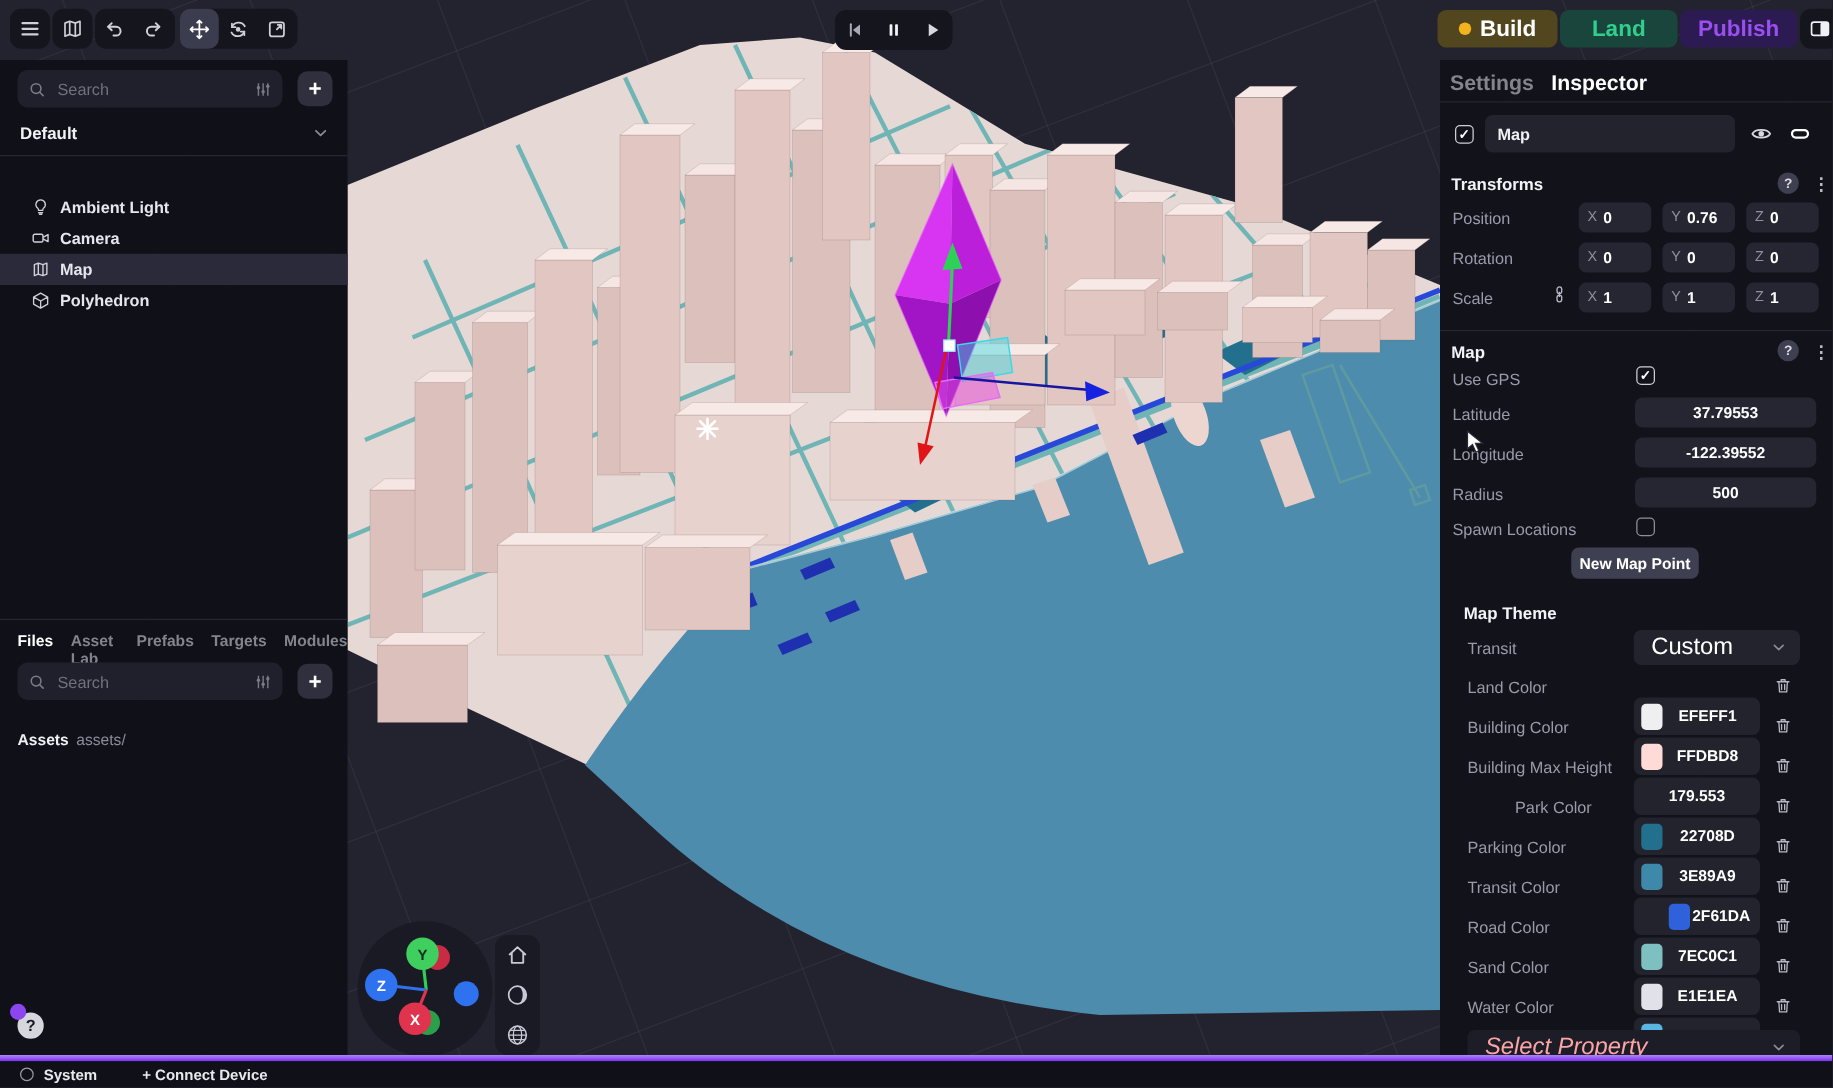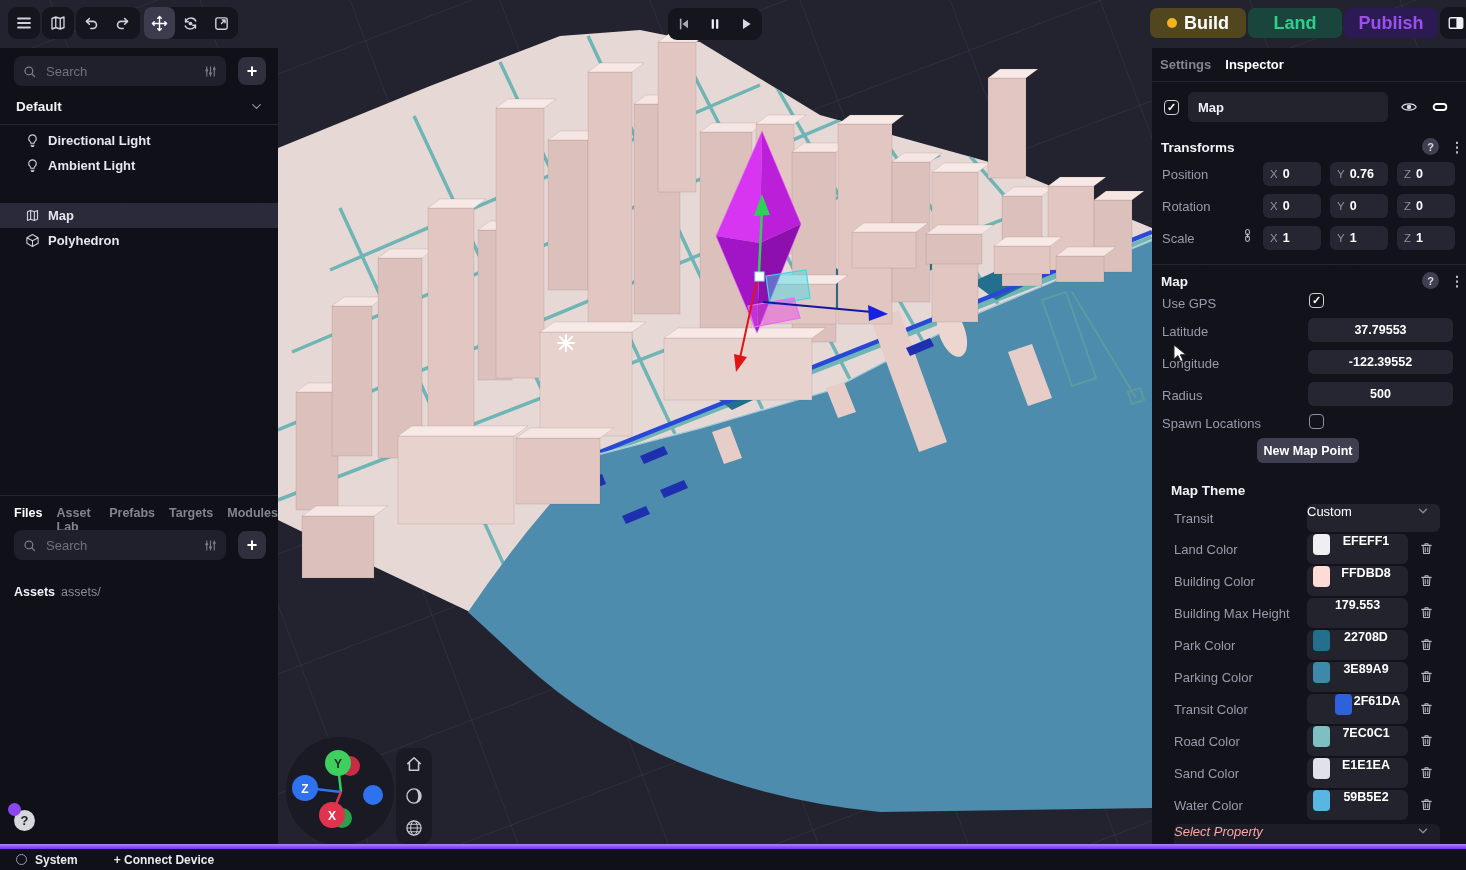"Settings" div.tabs { font-size: 13px -> 17px }
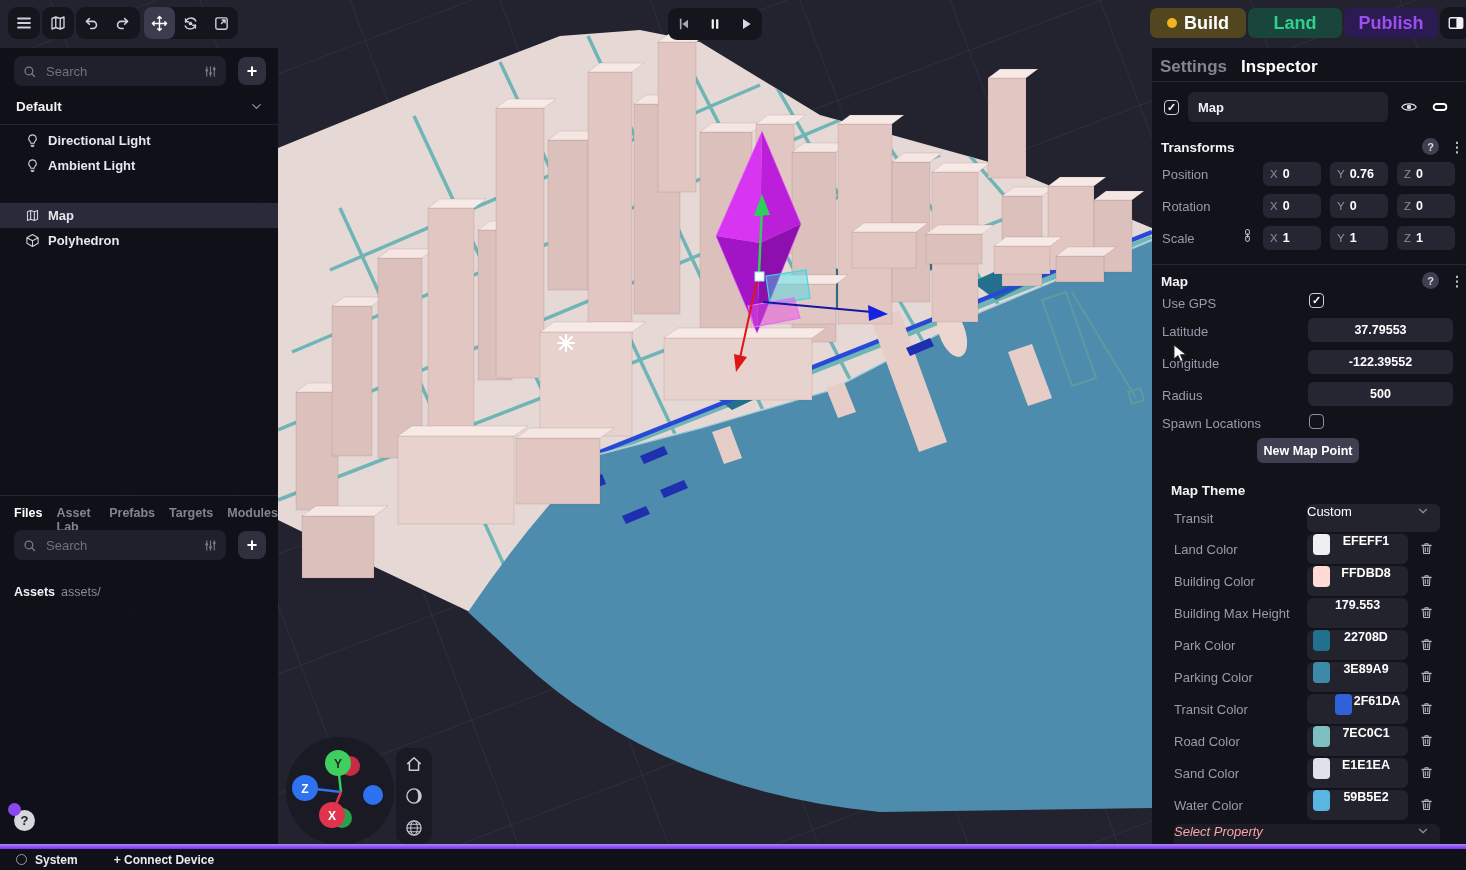"Directional Light" div.hier-row { html: <div> <span> <svg> <use></use> </svg> </span> <span>Directional Light</span> </div> -> none }
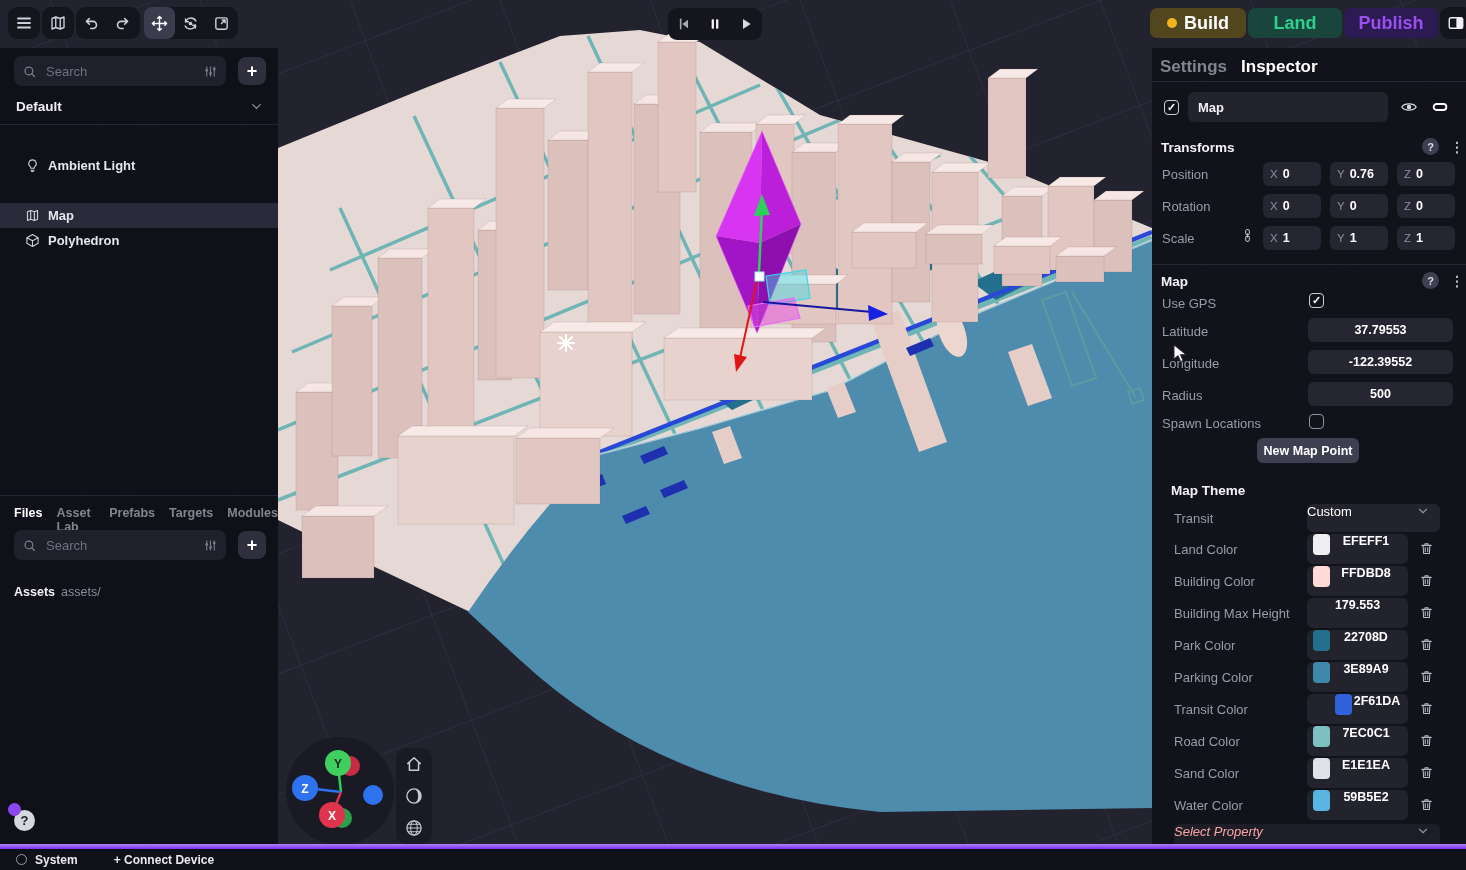"Camera" div.hier-row { html: none -> <div> <span> <svg> <use></use> </svg> </span> <span>Camera</span> </div> }
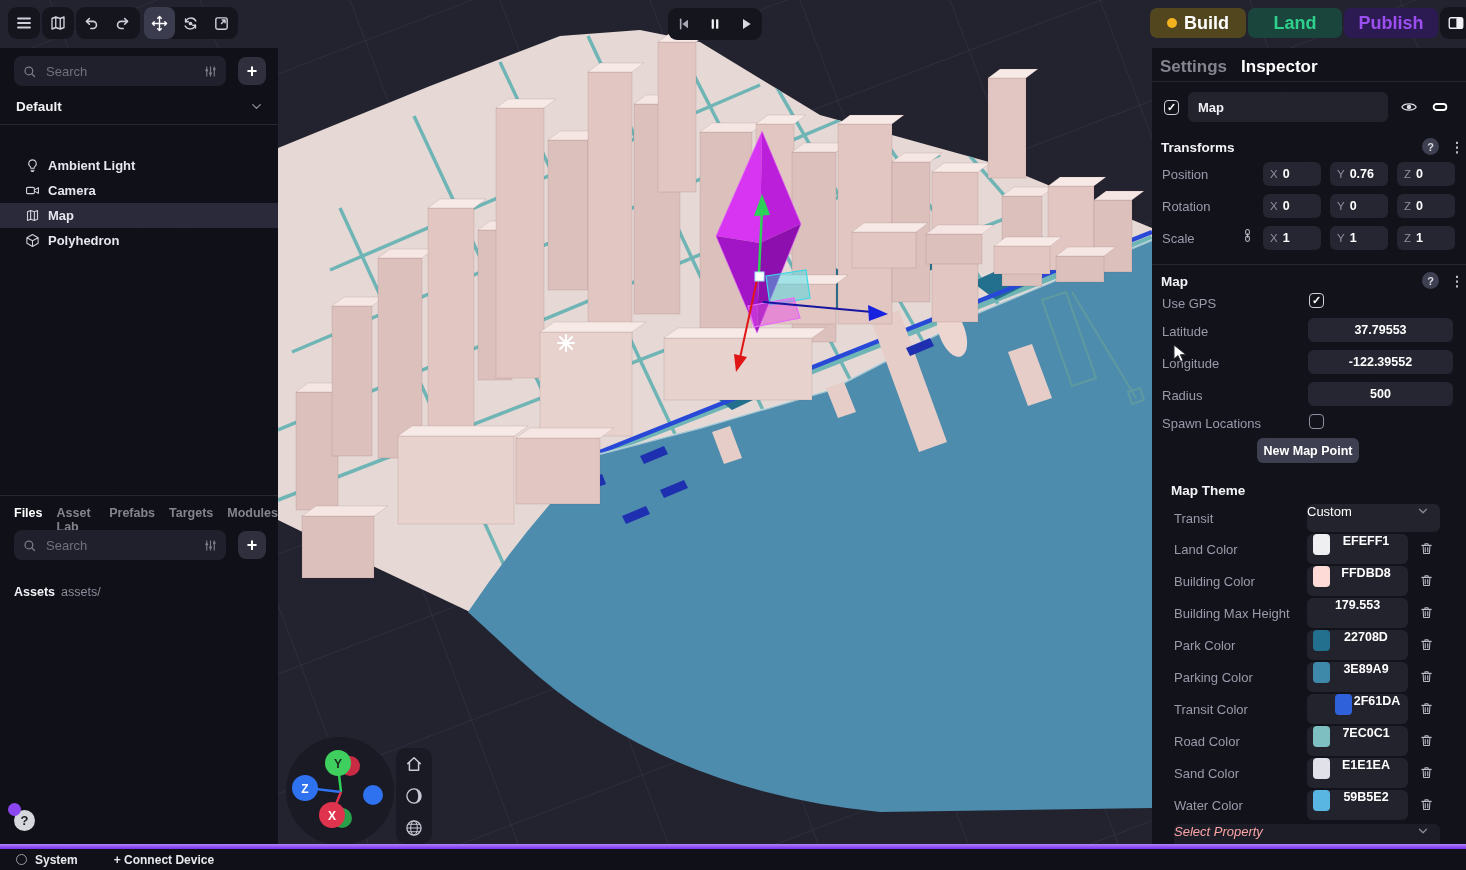"Custom" .dropdown { align-items: flex-start -> center; font-size: 13px -> 19px; padding: 0 10px 0 0 -> 0 10px 0 14px }
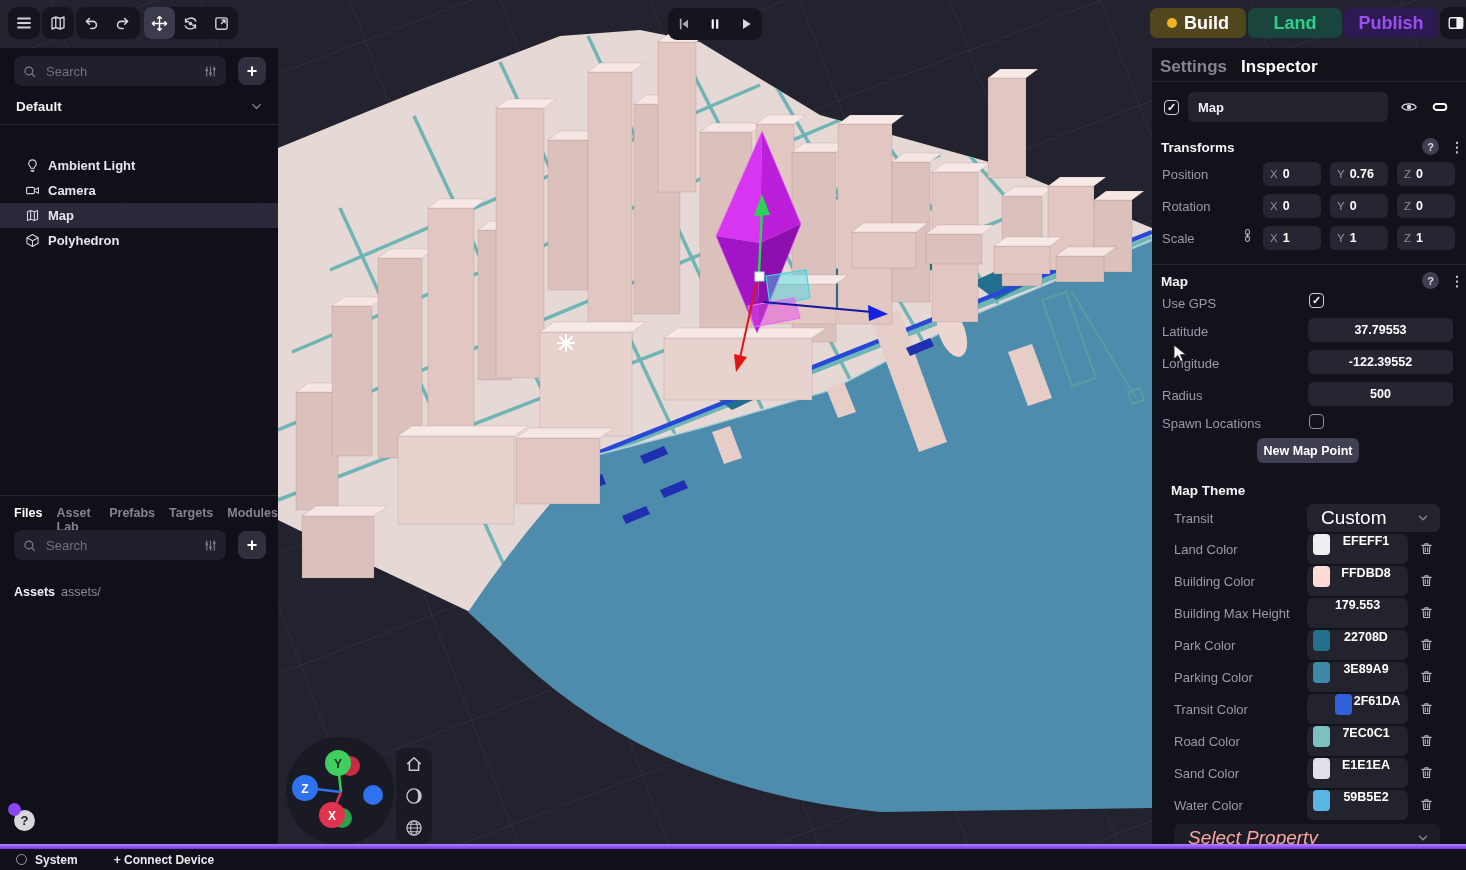"EFEFF1" .prop-pill { align-items: none -> center; margin-top: none -> 24px }
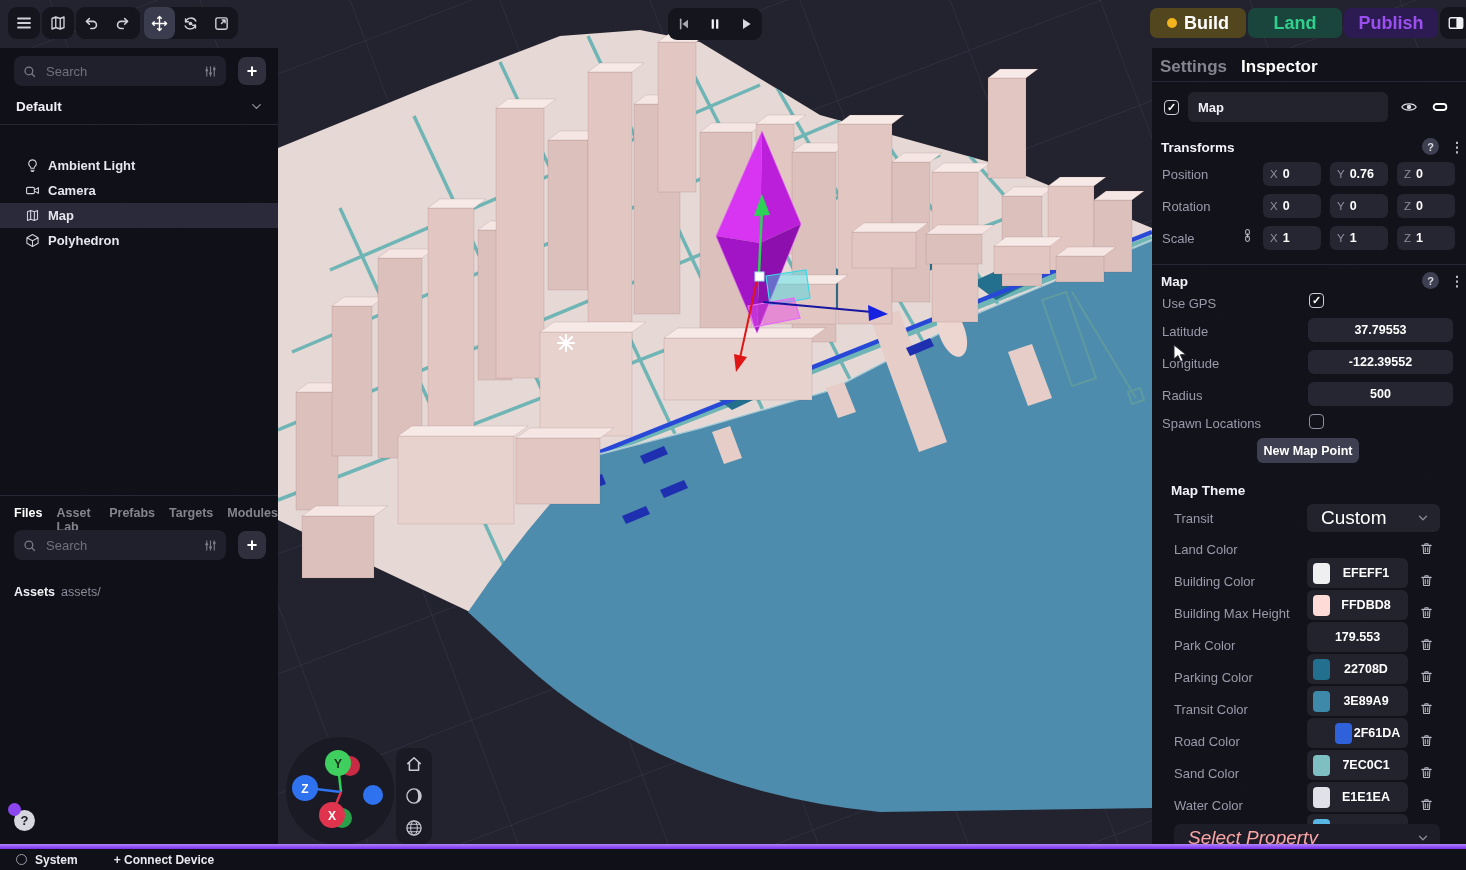"Park Color" span.prop-lbl { margin-left: none -> 38px }
